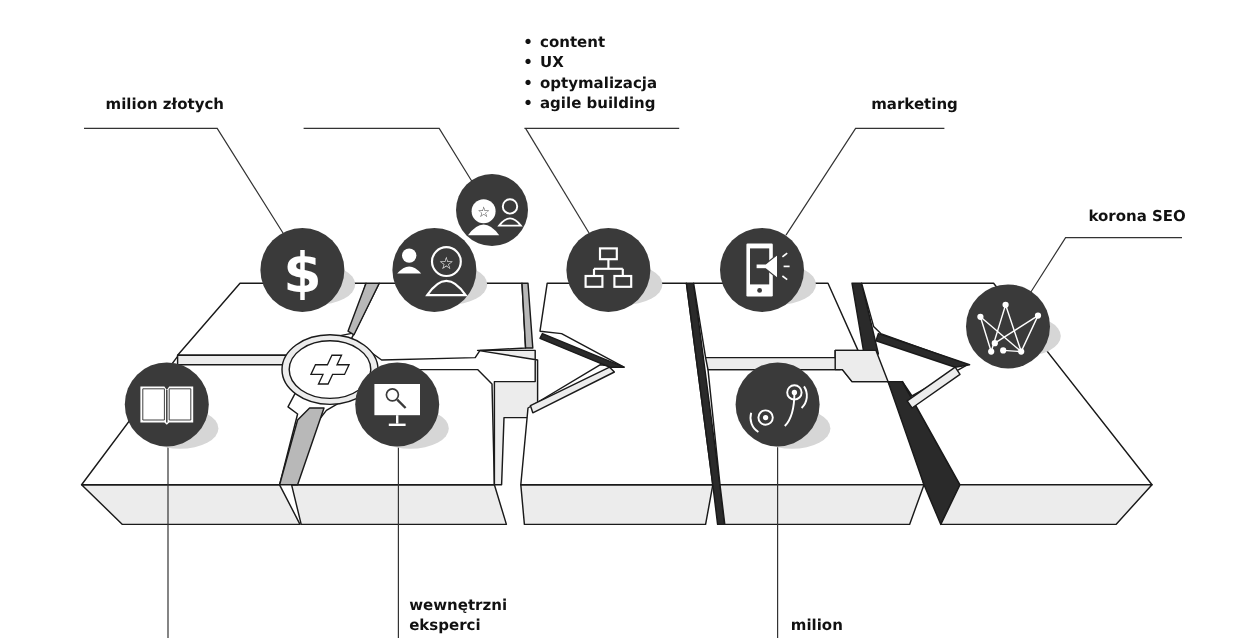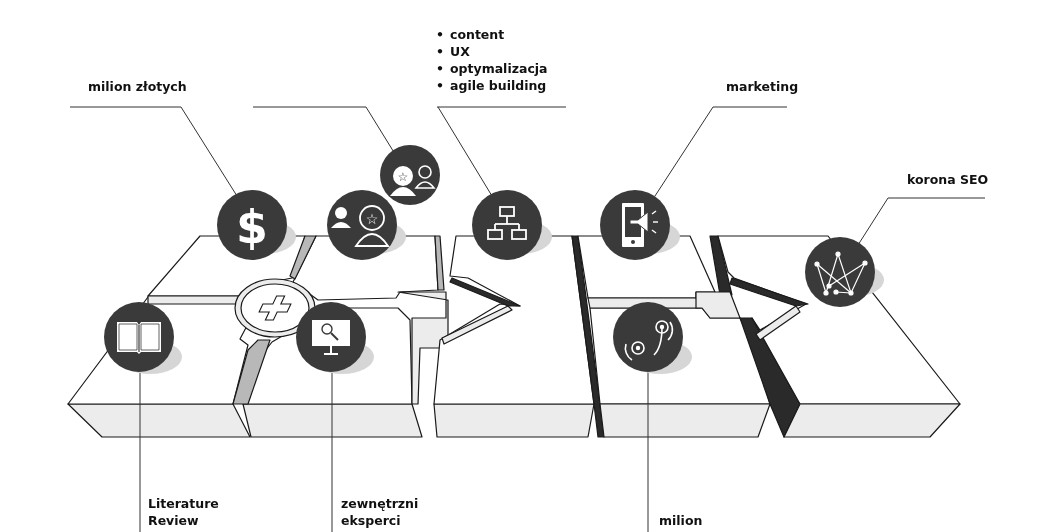"Literature" div.lbl { html: <div> <div>Literature</div> <div>Review</div> </div> -> none }
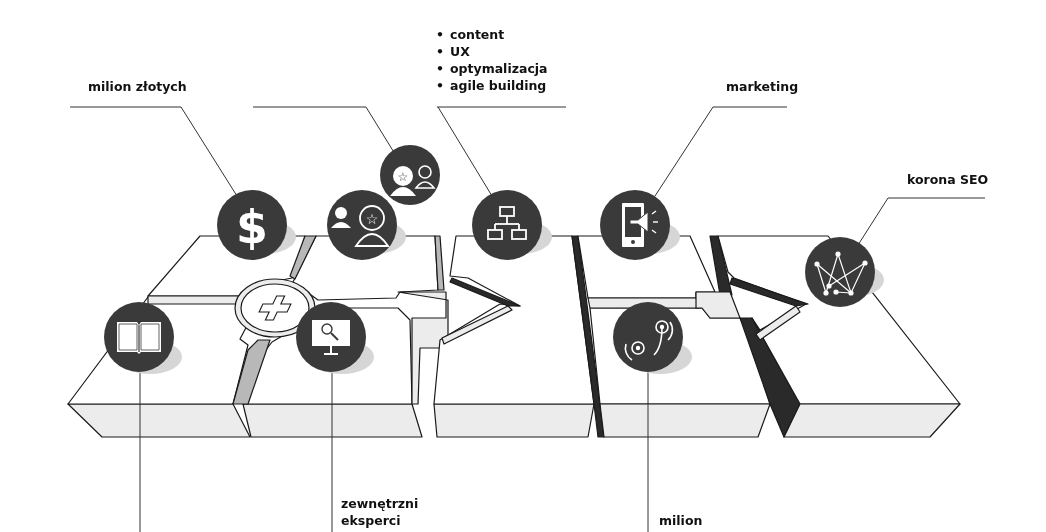"zewnętrzni" div { text: zewnętrzni -> wewnętrzni }
